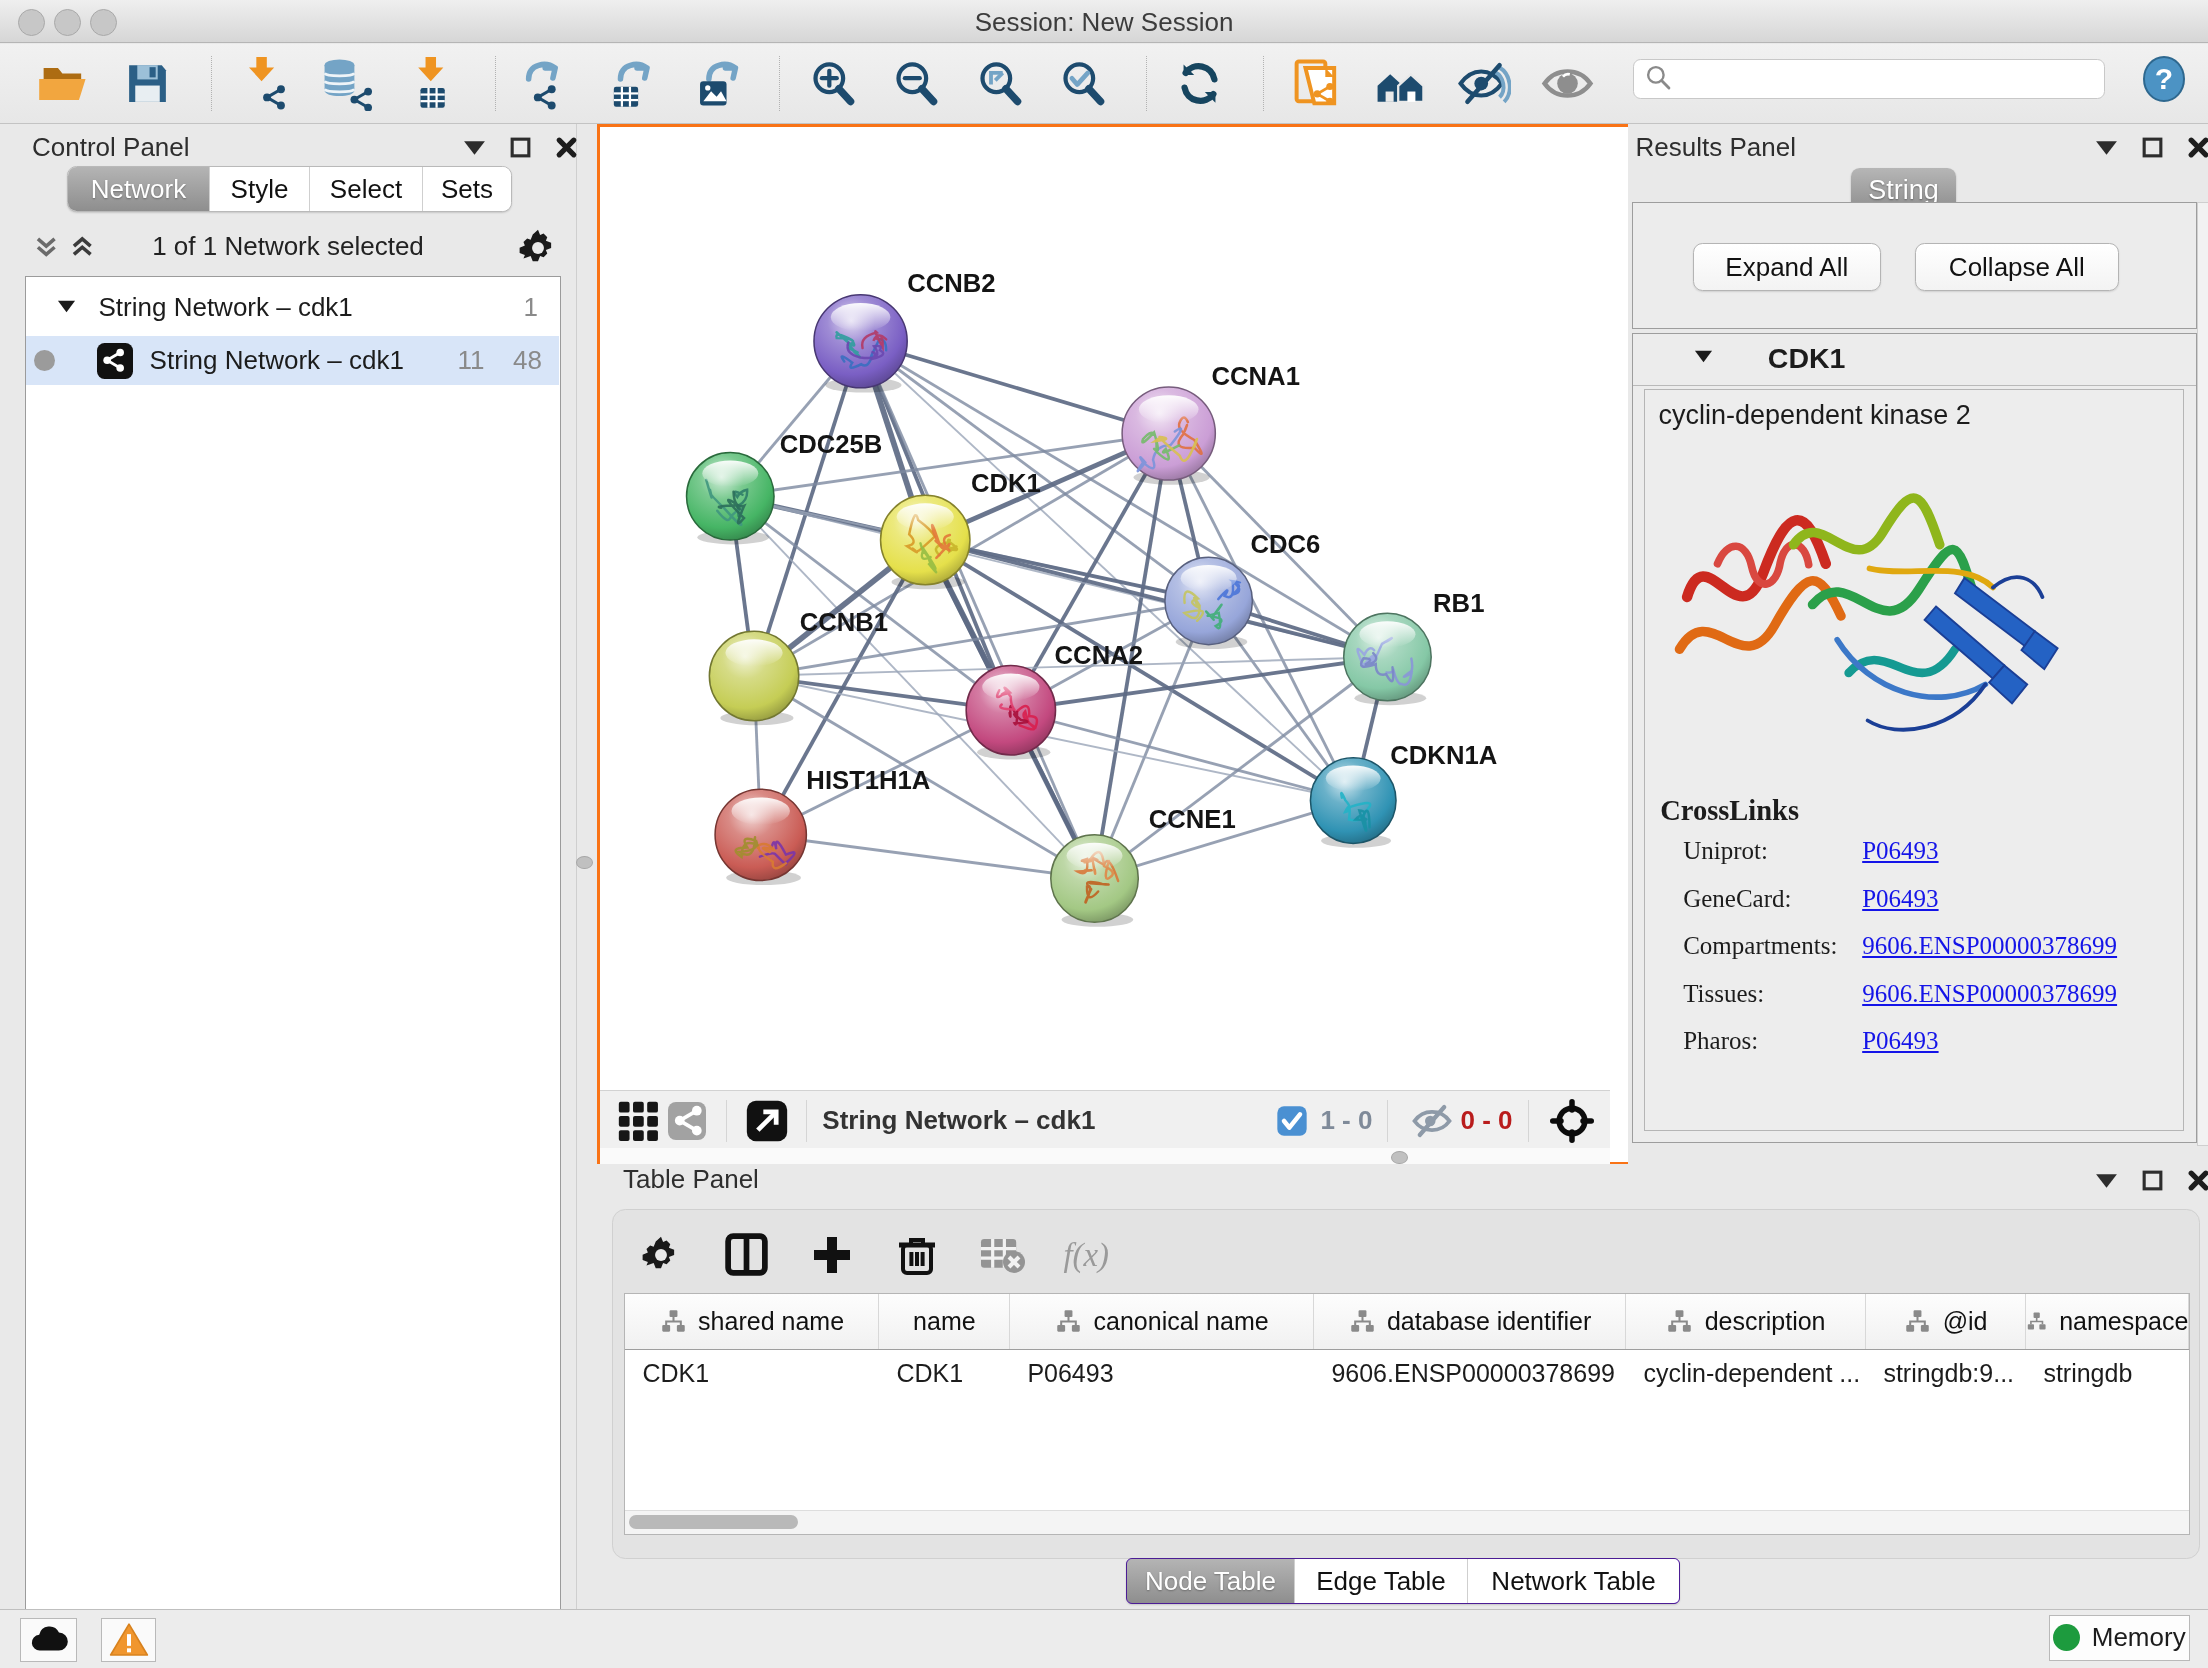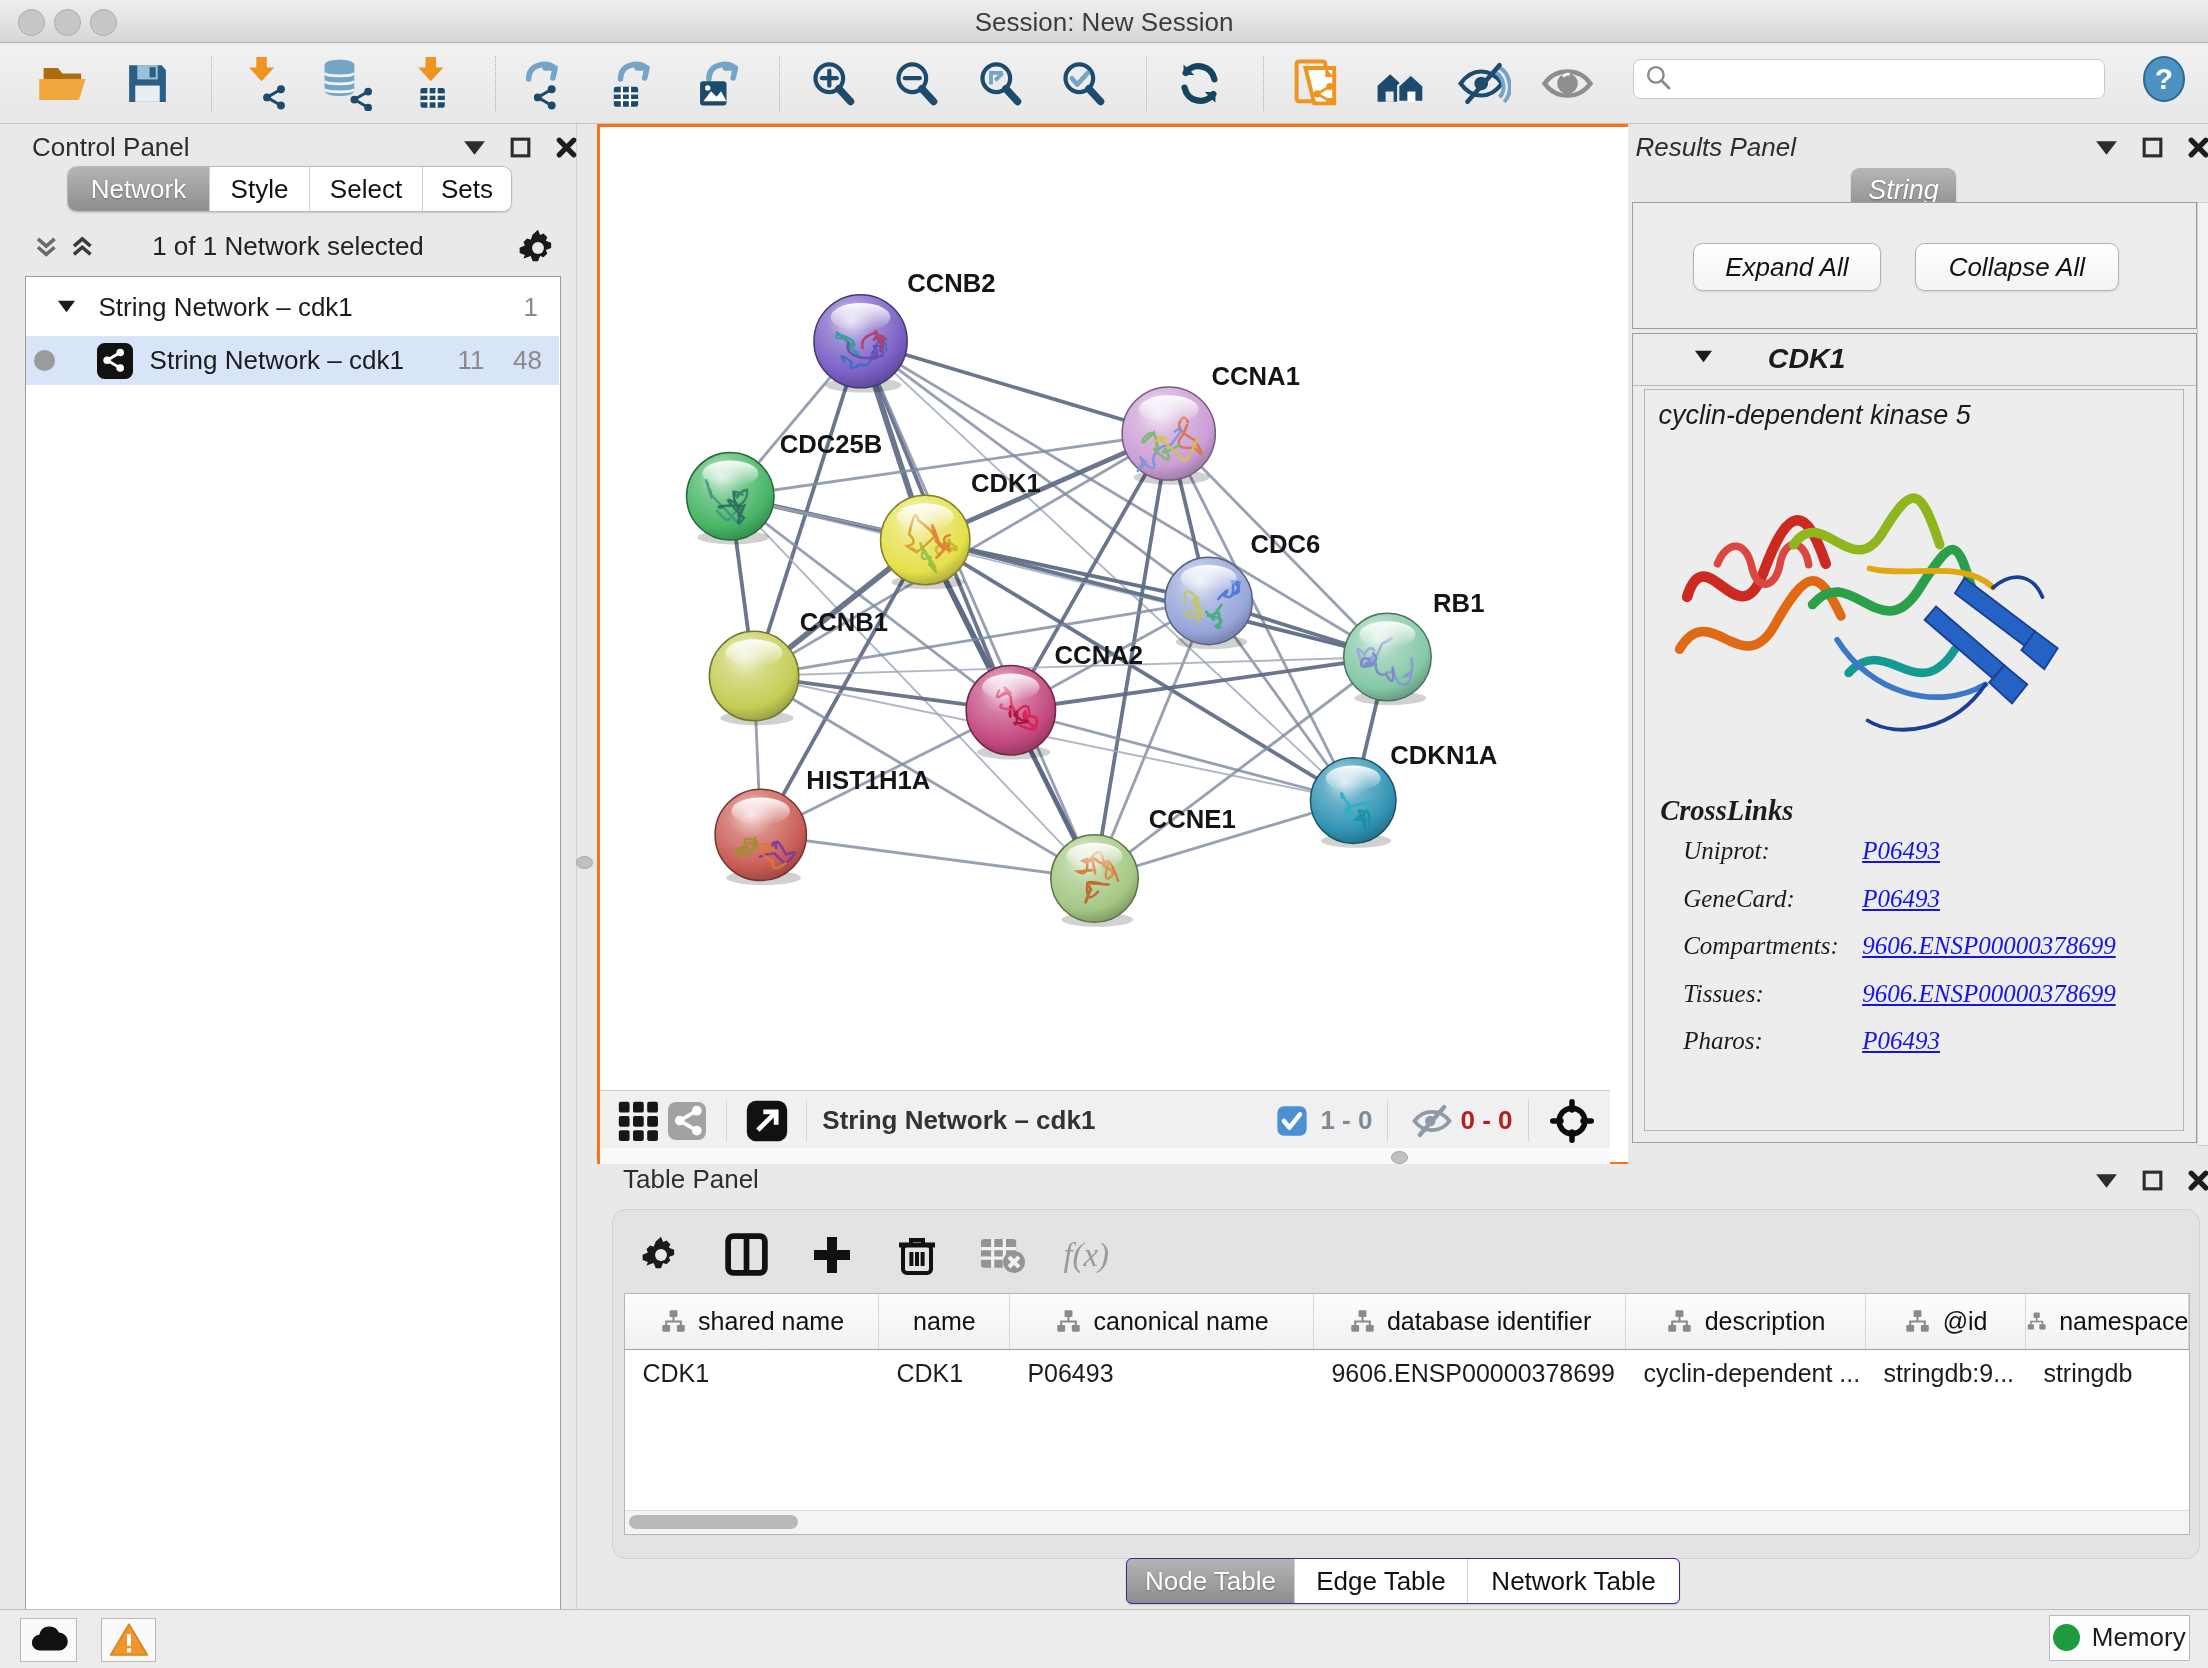"Results Panel" .results-panel { font-style: italic -> none }
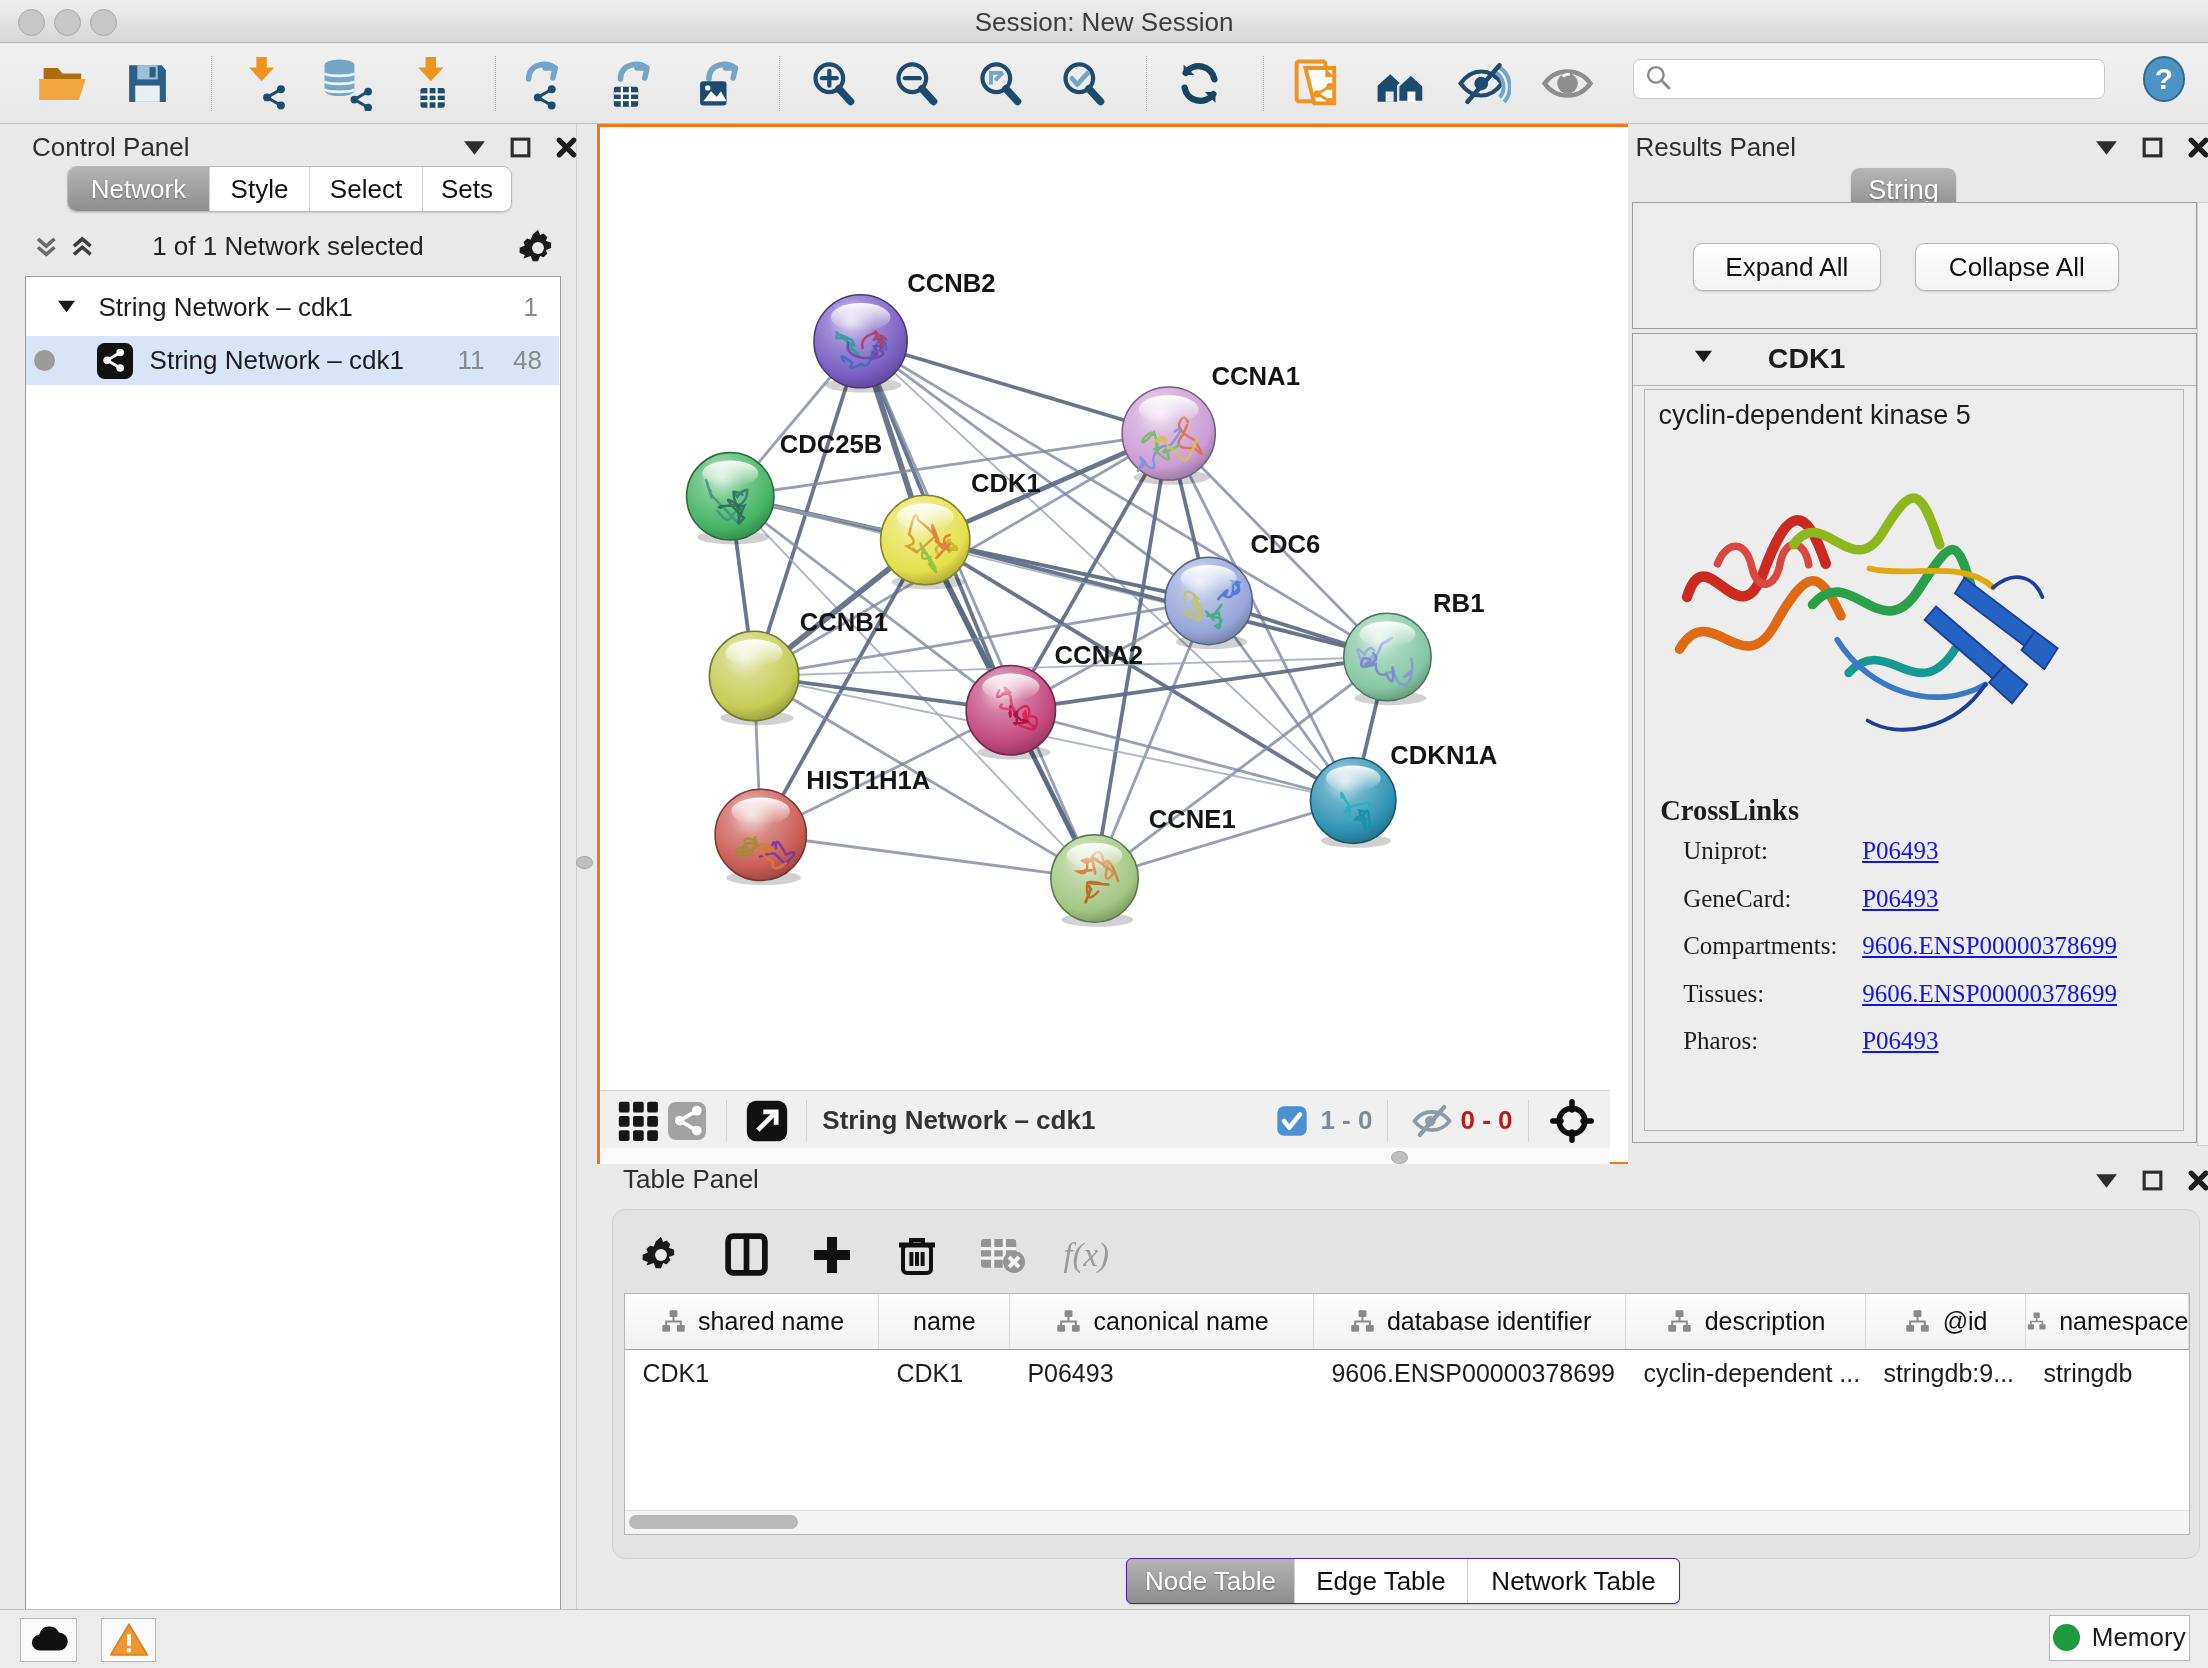"cyclin-dependent kinase 5" div.abs { text: 5 -> 2 }
